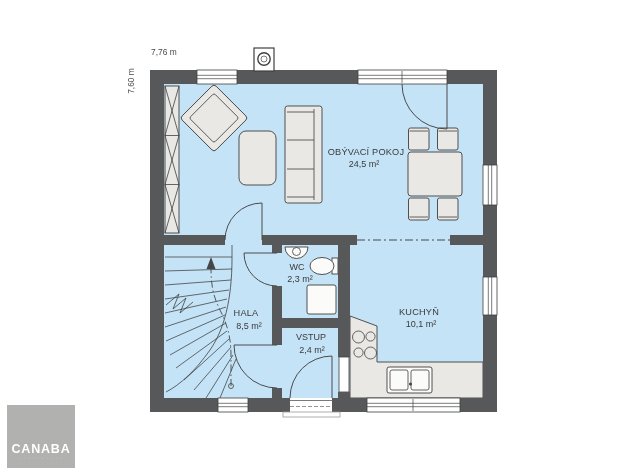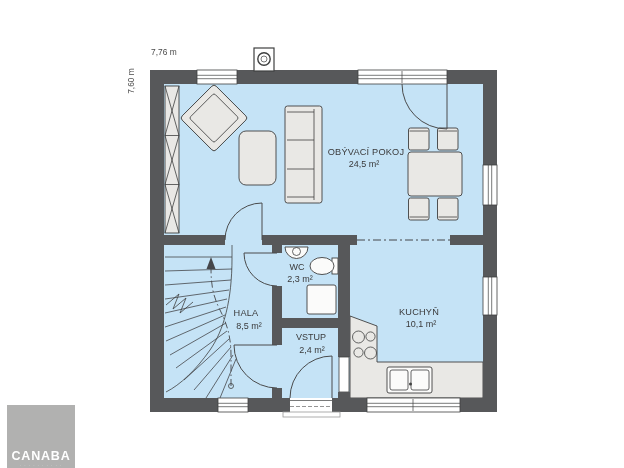"CANABA" .logo { padding-bottom: none -> 7px }
